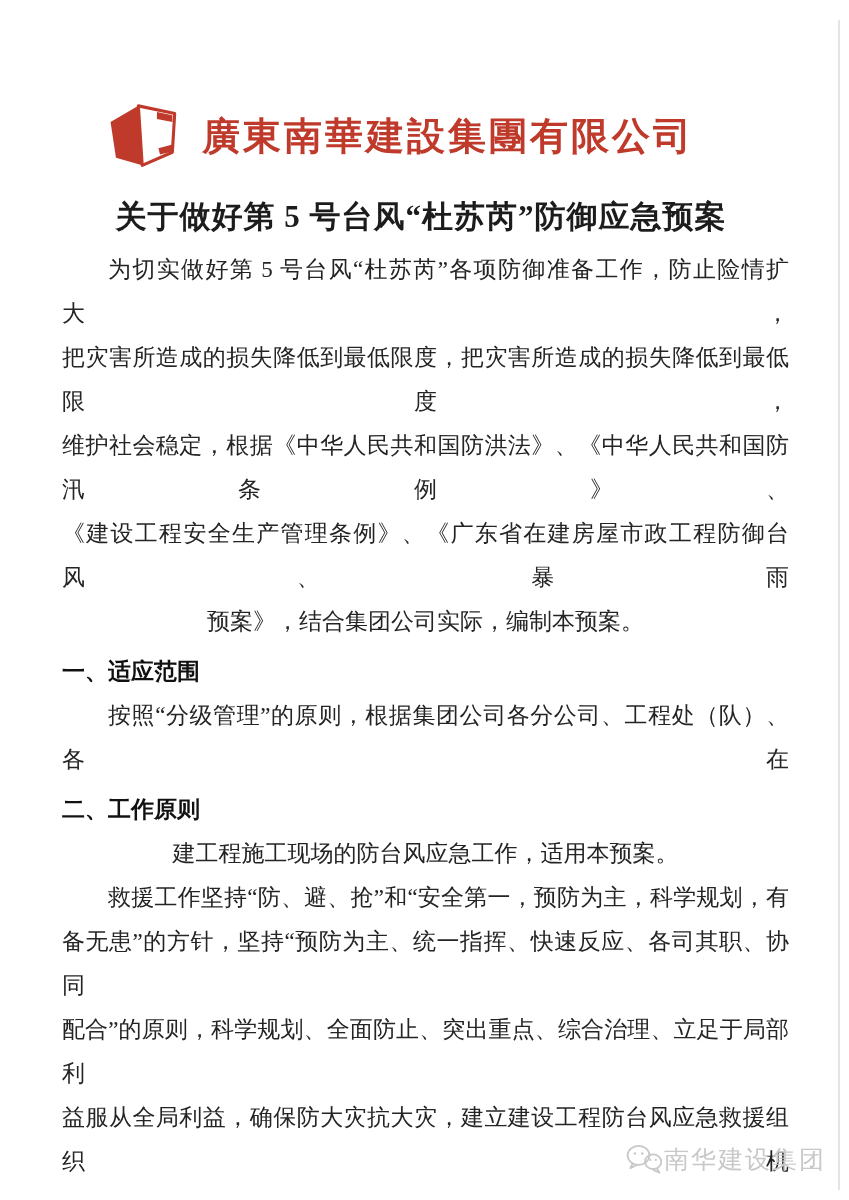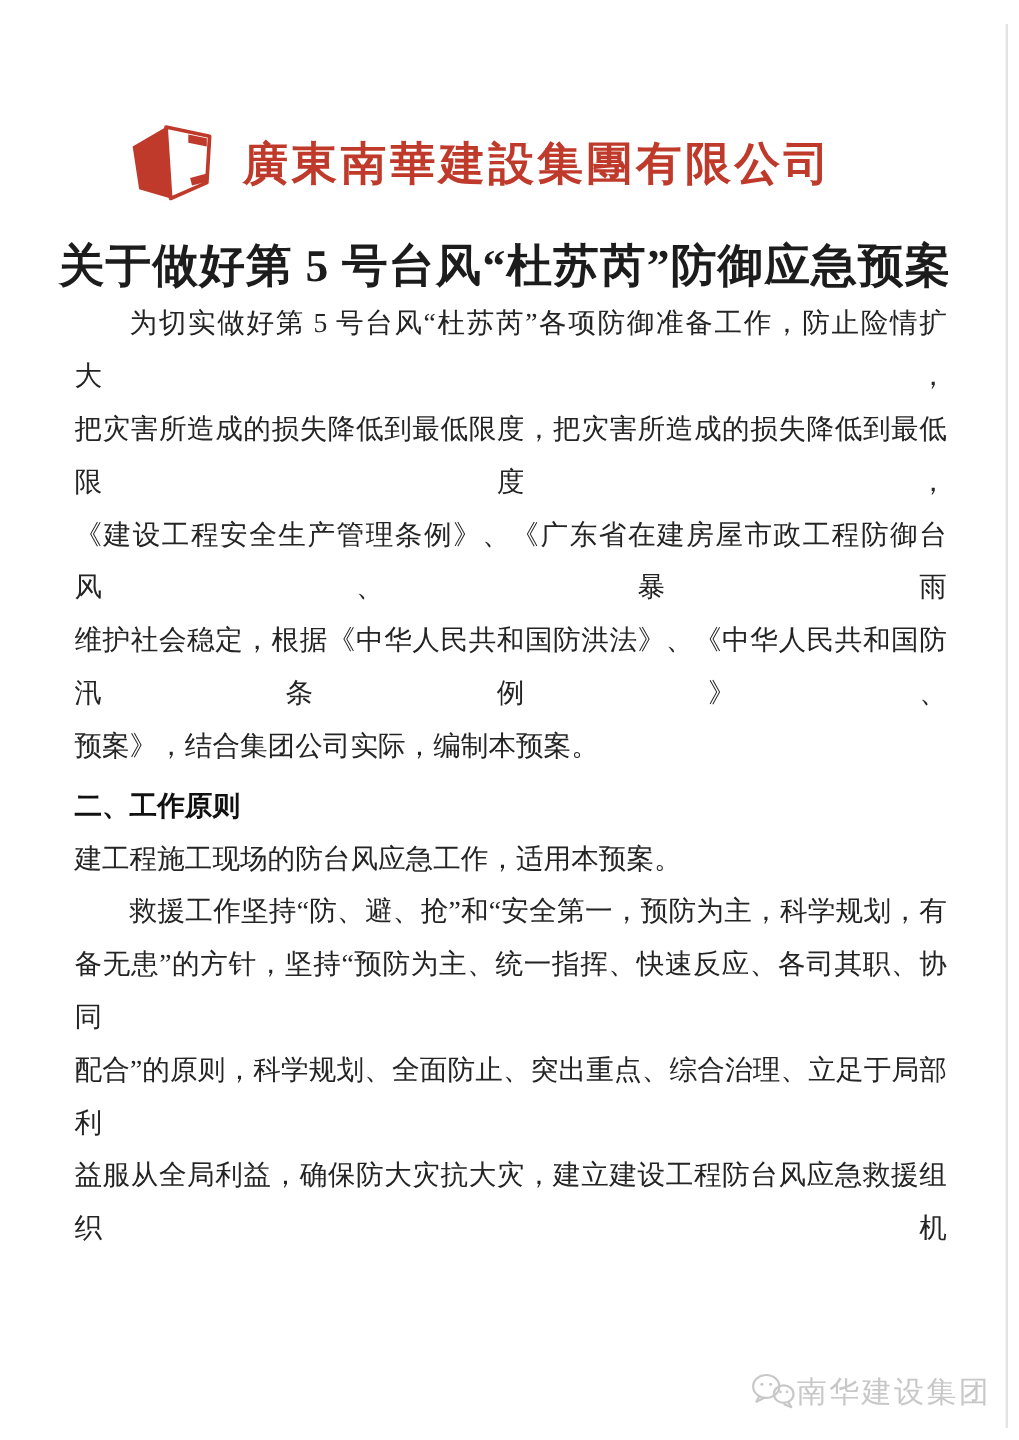"关于做好第 5 号台风“杜苏芮”防御应急预案" .doc-title { font-size: 38px -> 31px }
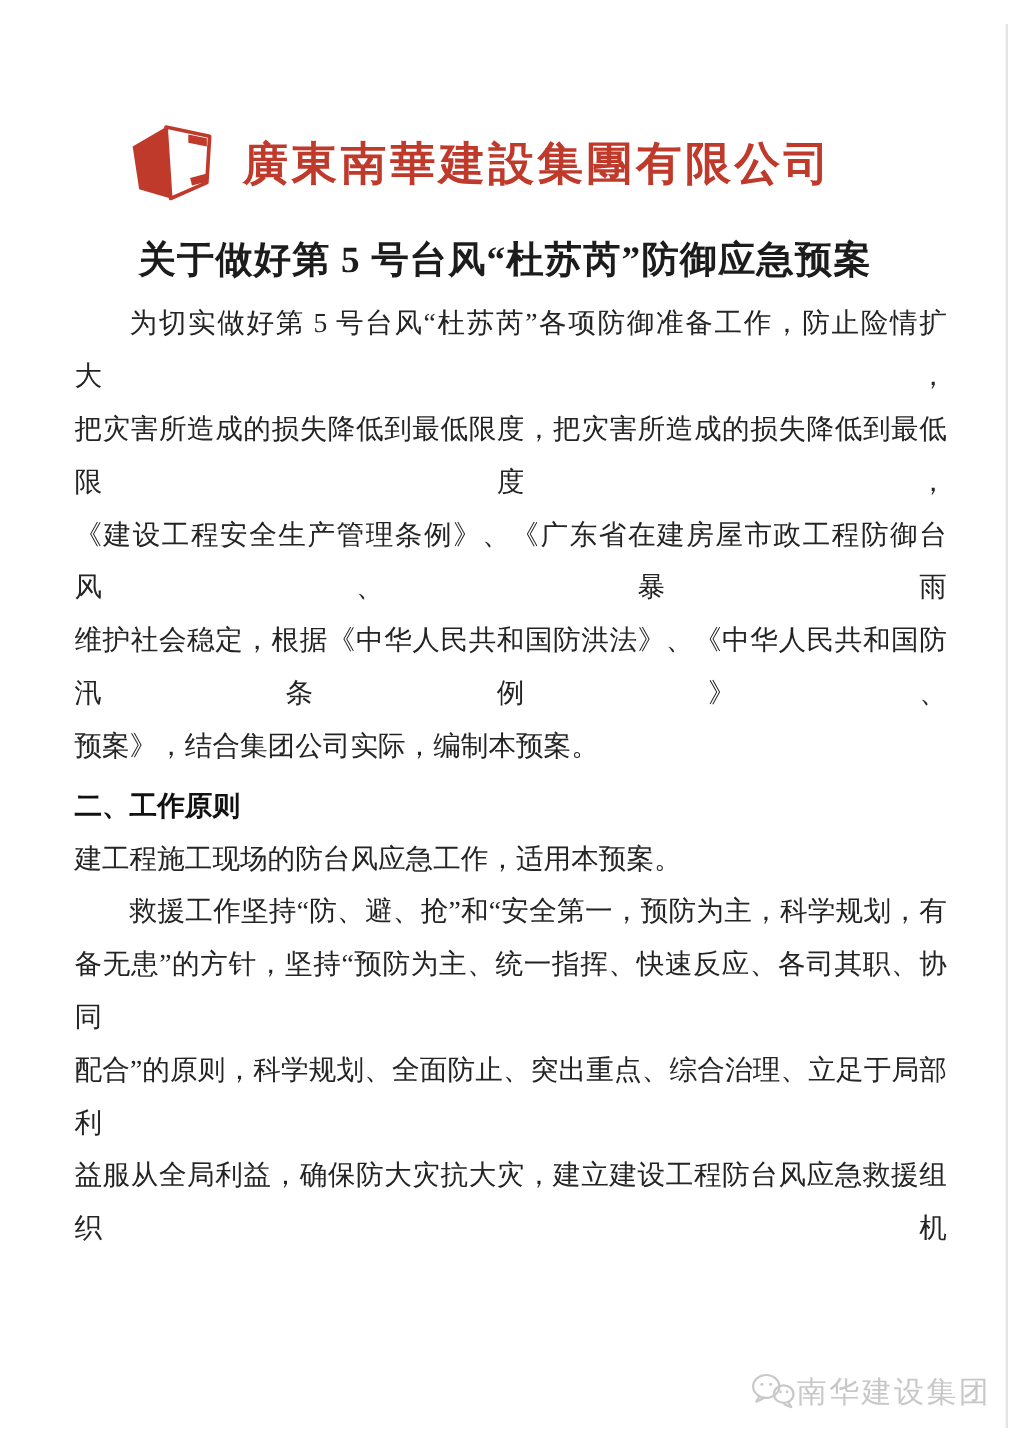"《建设工程安全生产管理条例》、《广东省在建房屋市政工程防御台风、暴雨" div.line { order: before "维护社会稳定，根据《中华人民共和国防洪法》、《中华人民共和国防汛条例》、" -> after "维护社会稳定，根据《中华人民共和国防洪法》、《中华人民共和国防汛条例》、" }
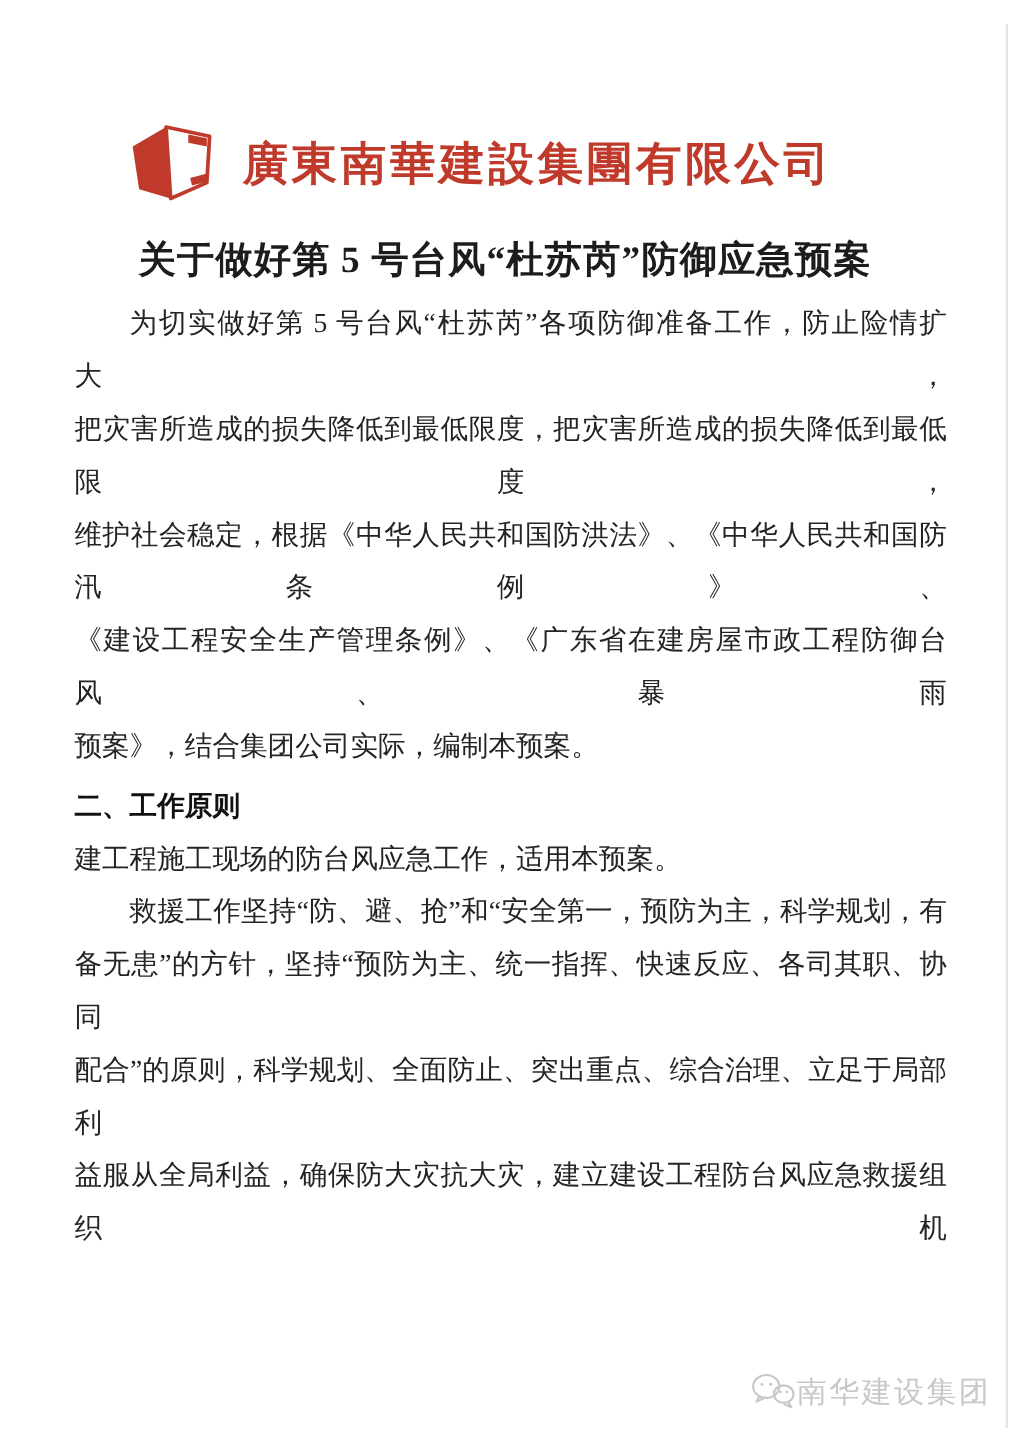"预案》，结合集团公司实际，编制本预案。" .end { text-align: left -> center }
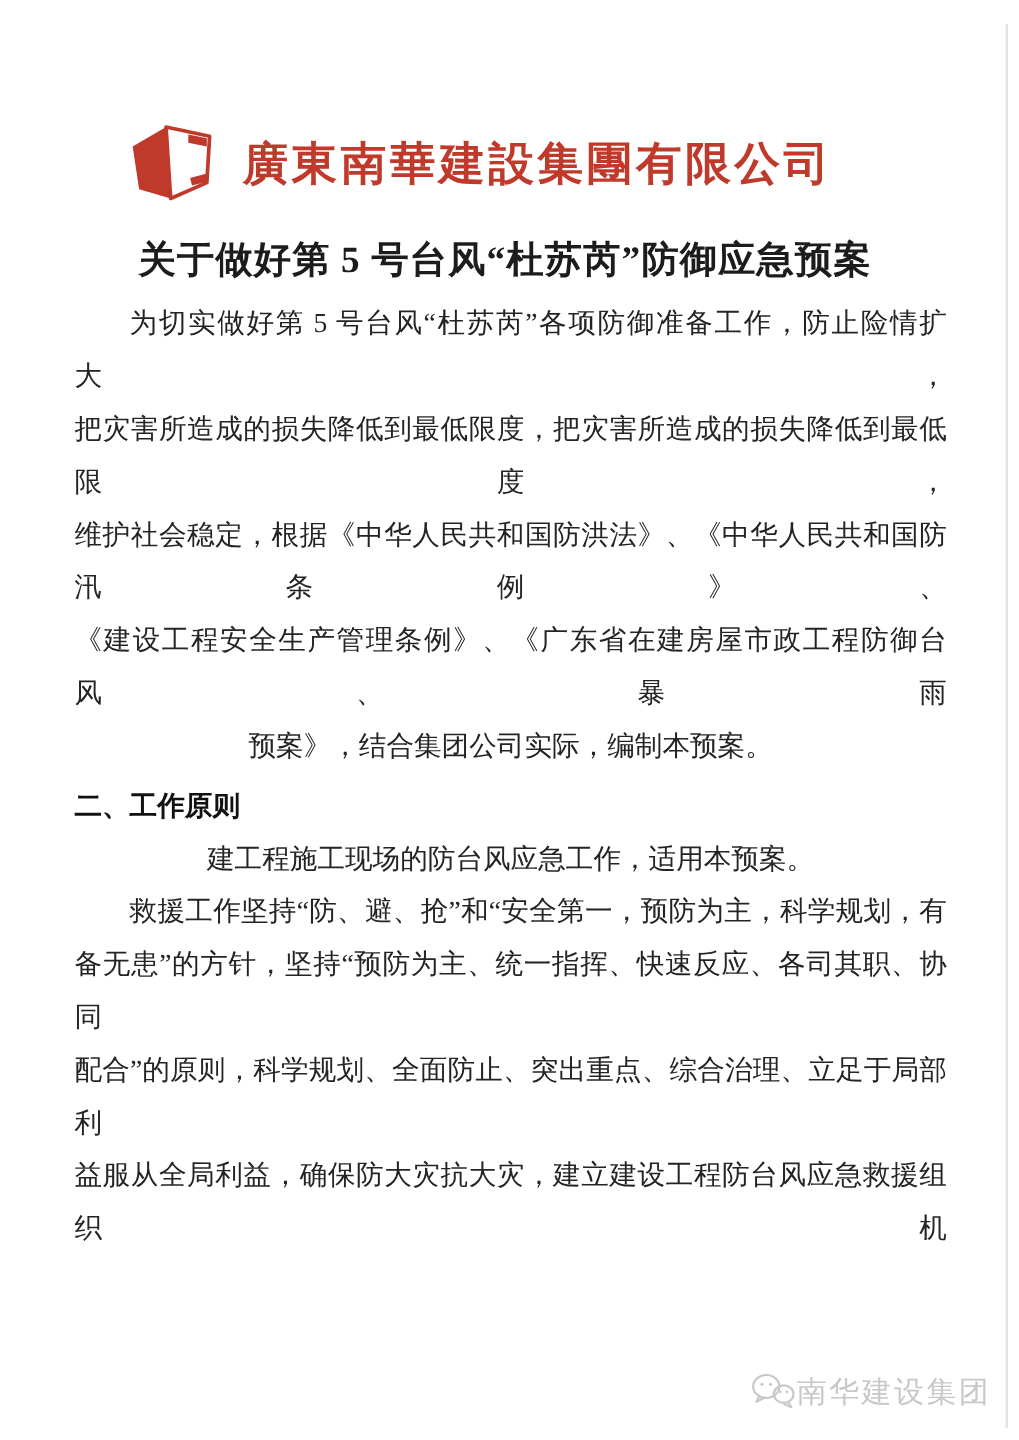"一、适应范围" div.line { html: none -> <div>一、适应范围</div> }
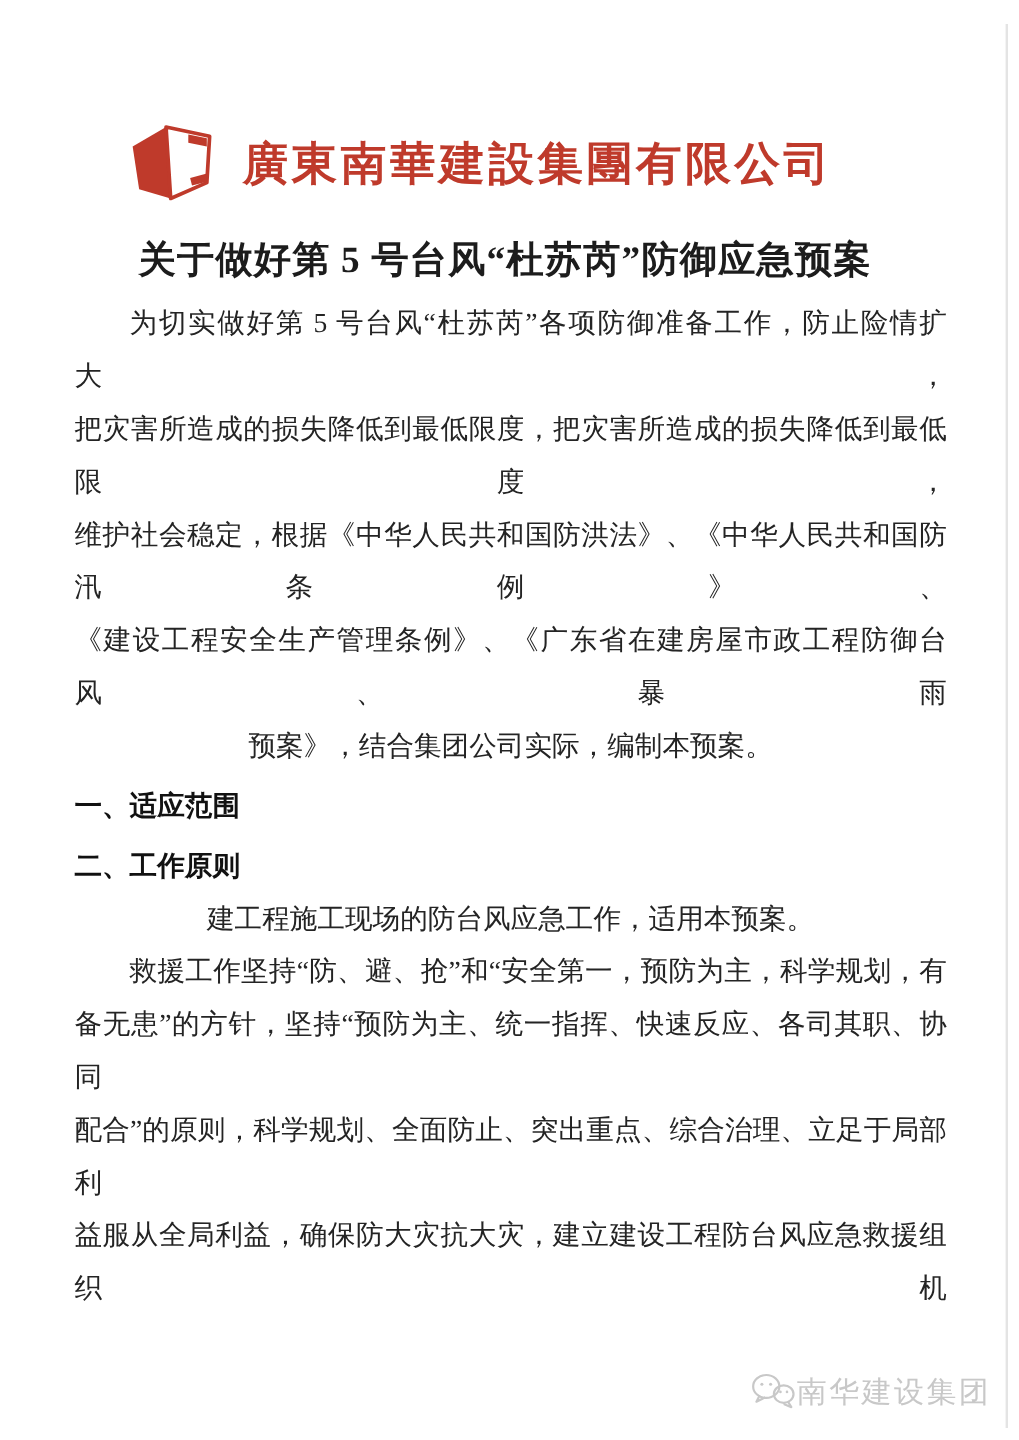"按照“分级管理”的原则，根据集团公司各分公司、工程处（队）、各在" div.line { html: none -> <div>按照“分级管理”的原则，根据集团公司各分公司、工程处（队）、各在</div> }
